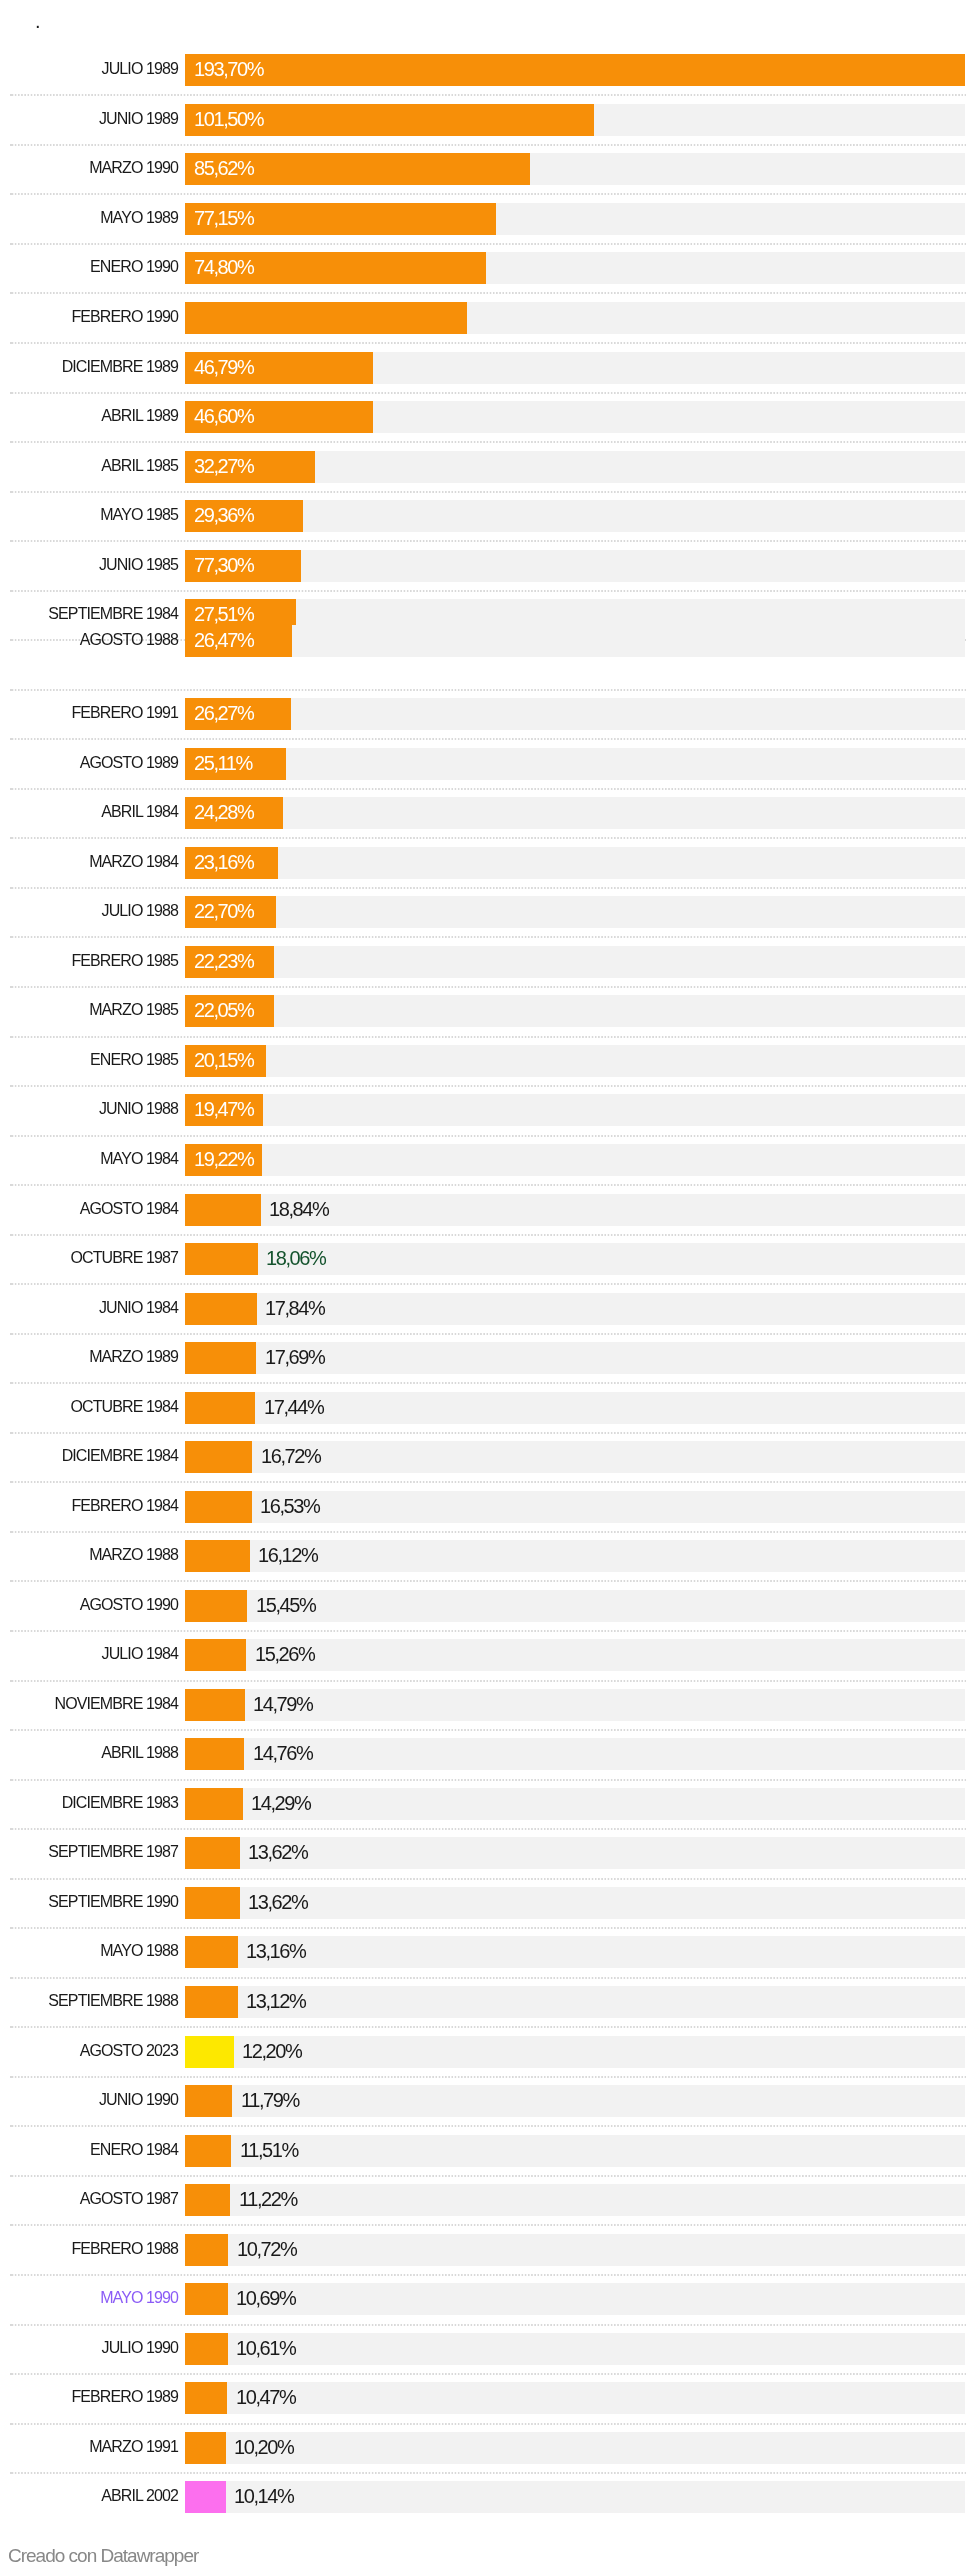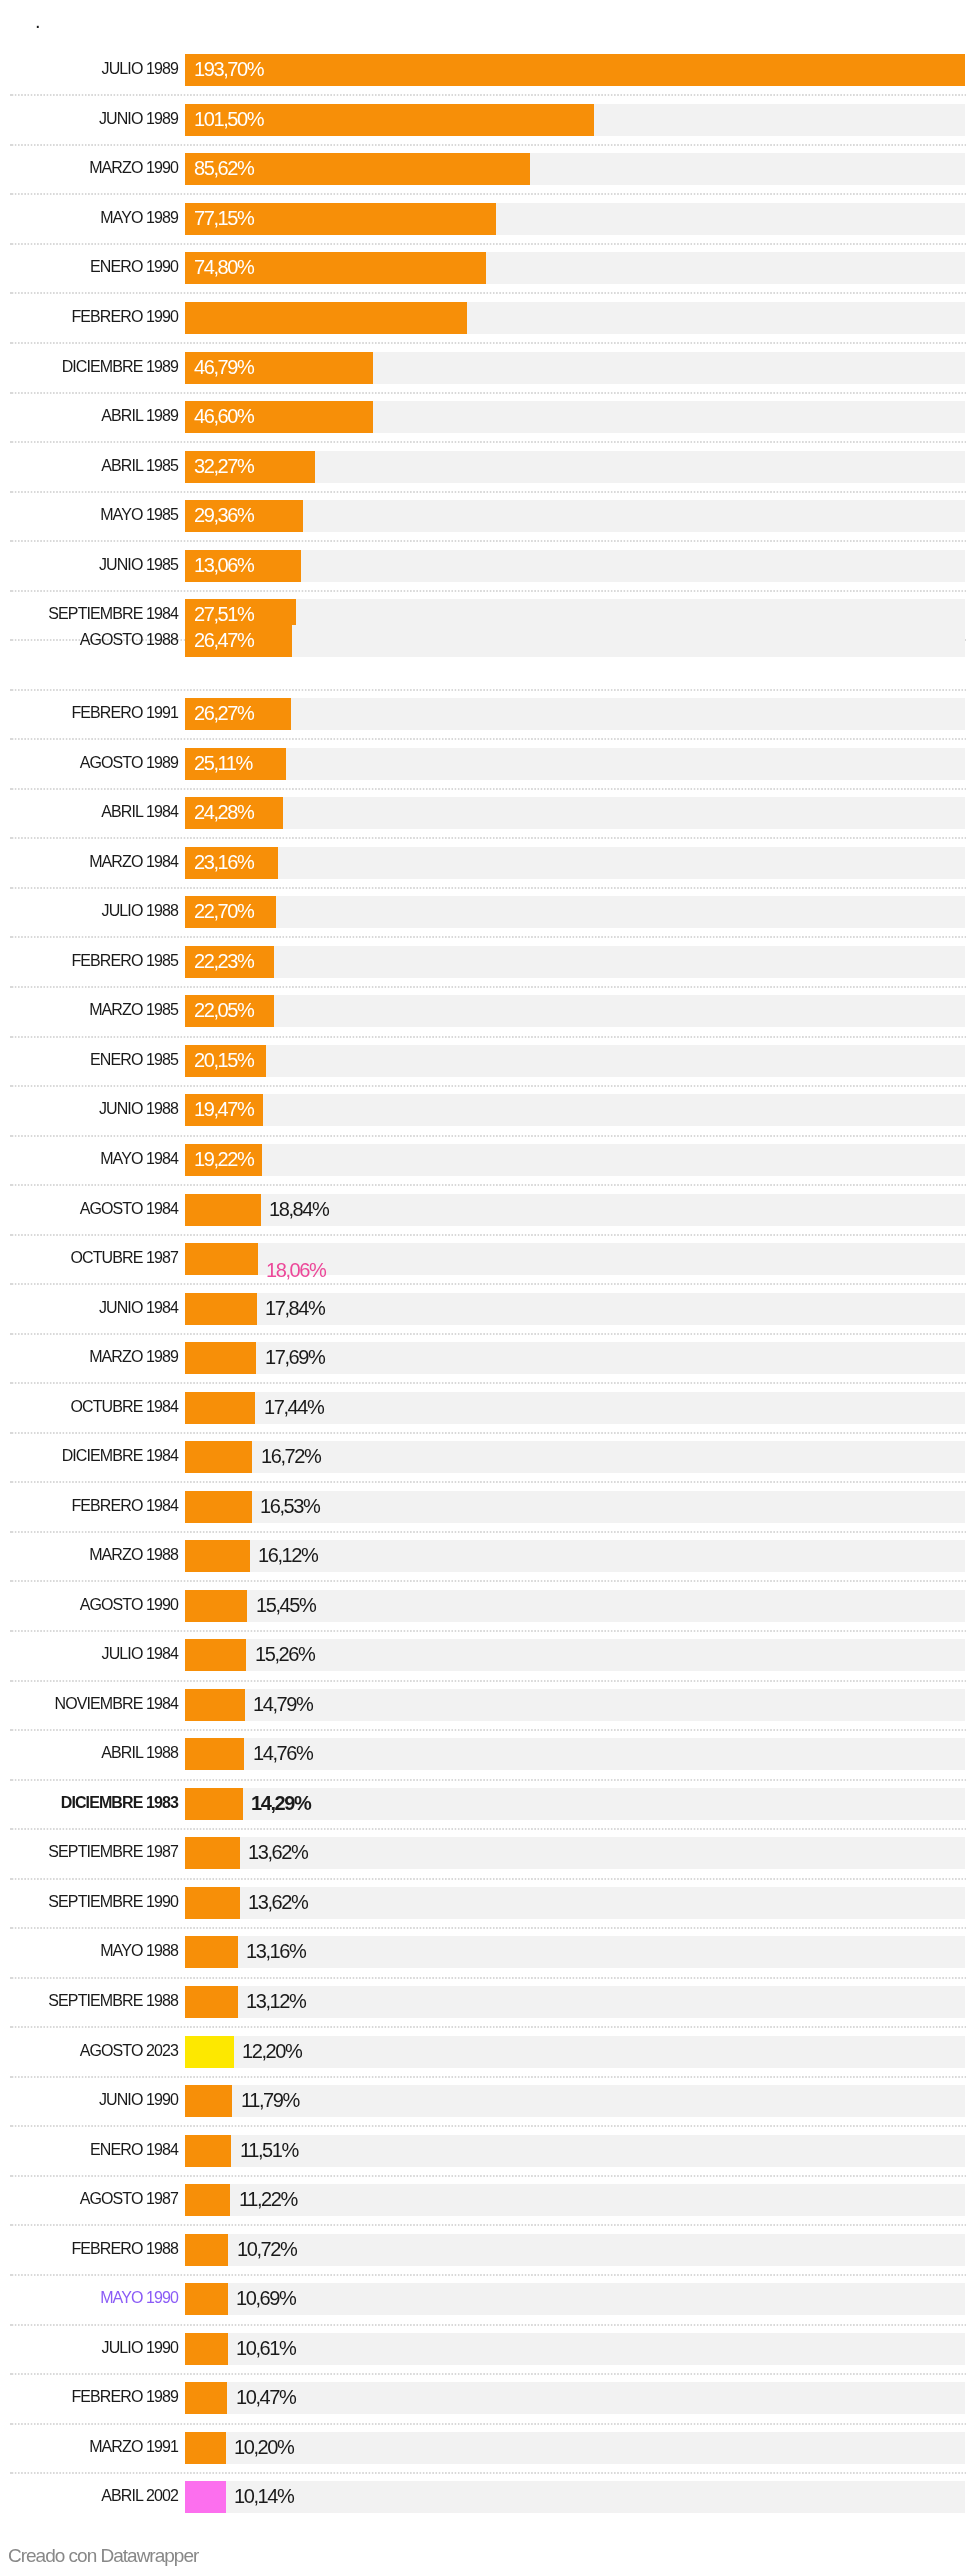"13,06%" div.row-value { text: 13,06% -> 77,30% }
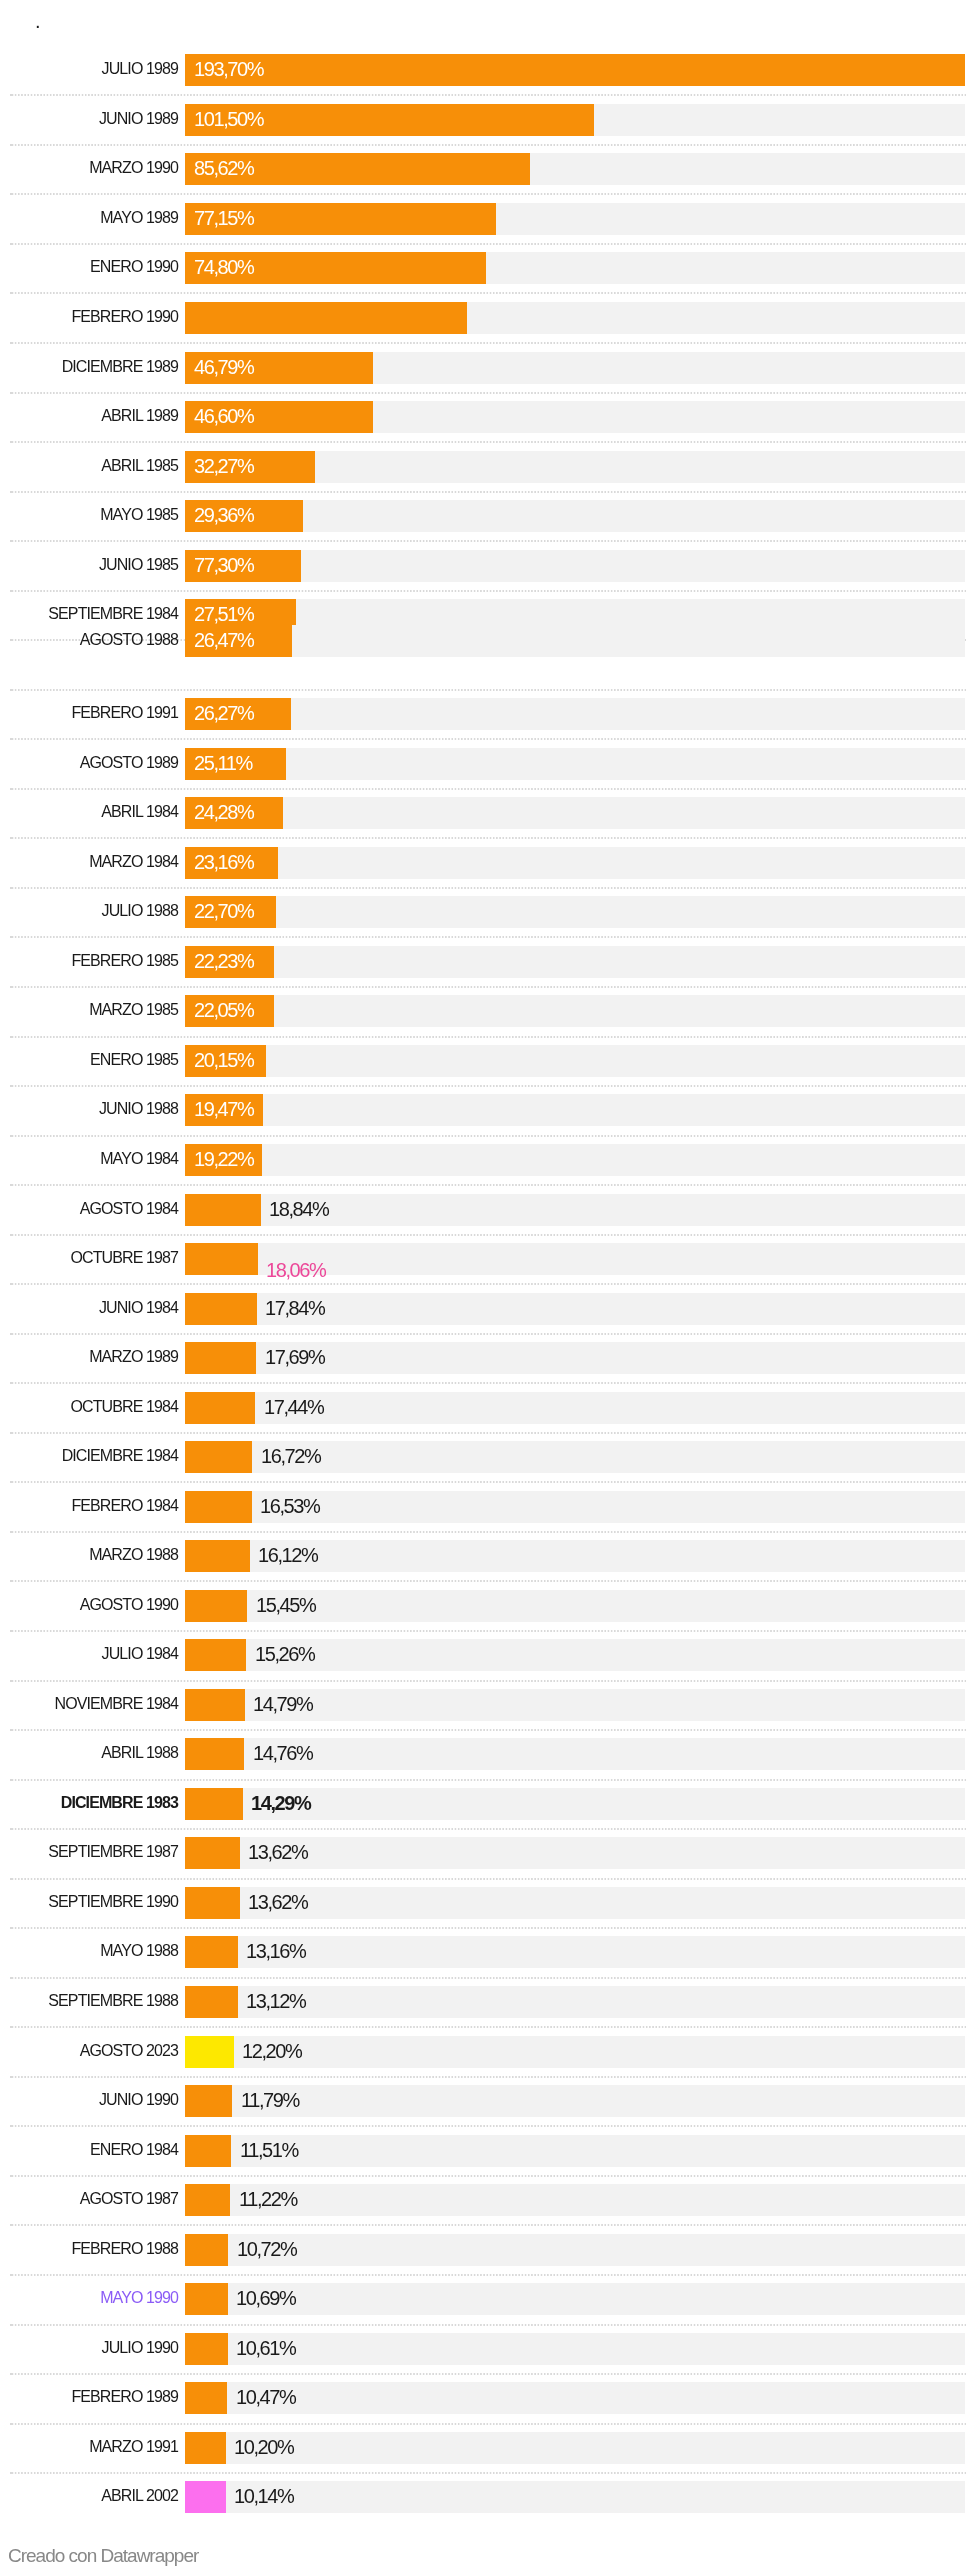"18,06%" div.row-value { color: #ec4899 -> #14532d; margin-top: 12px -> none }
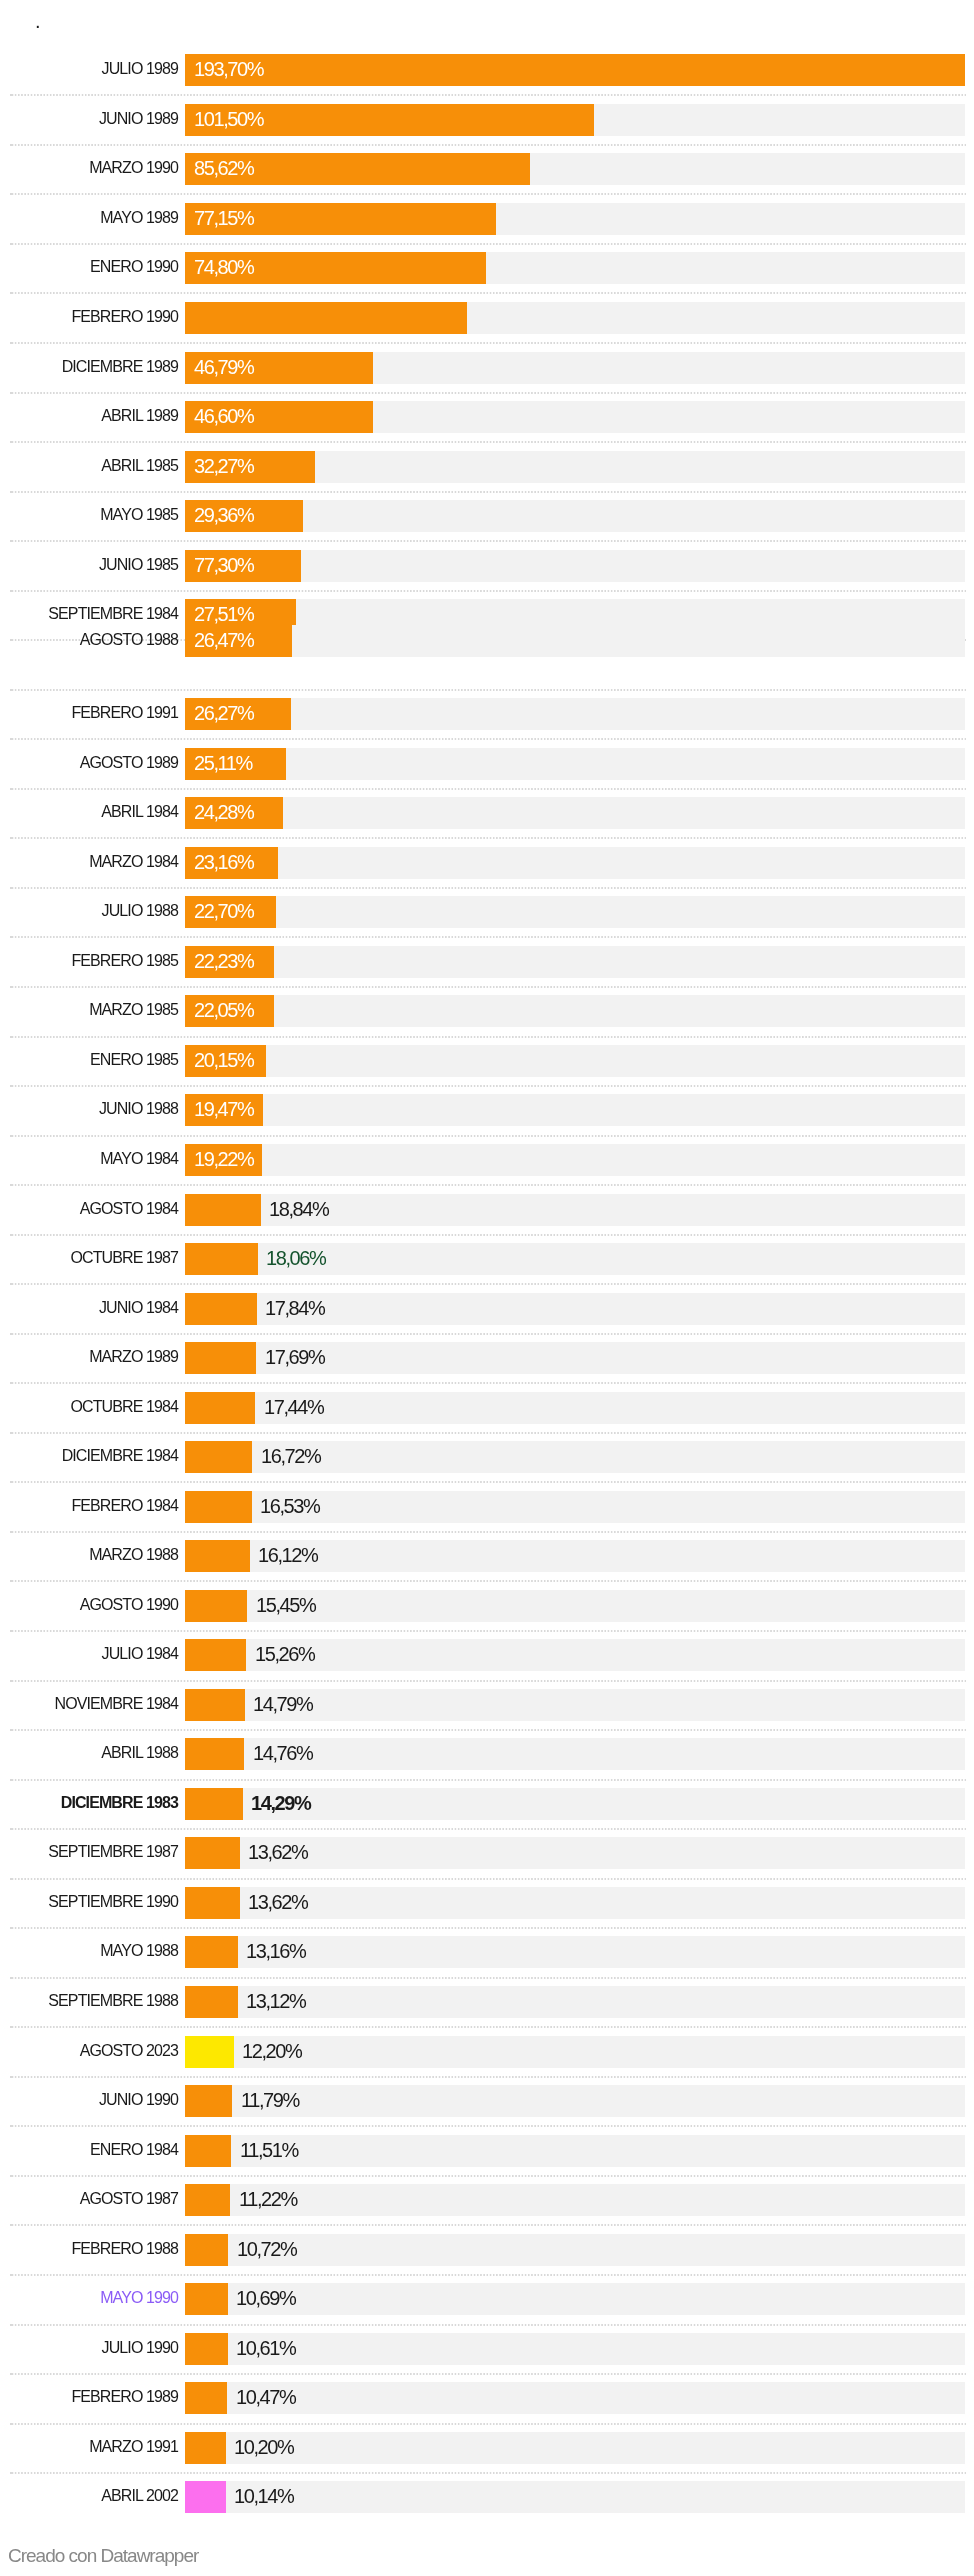"DICIEMBRE 1983" div.row { font-weight: bold -> none }
